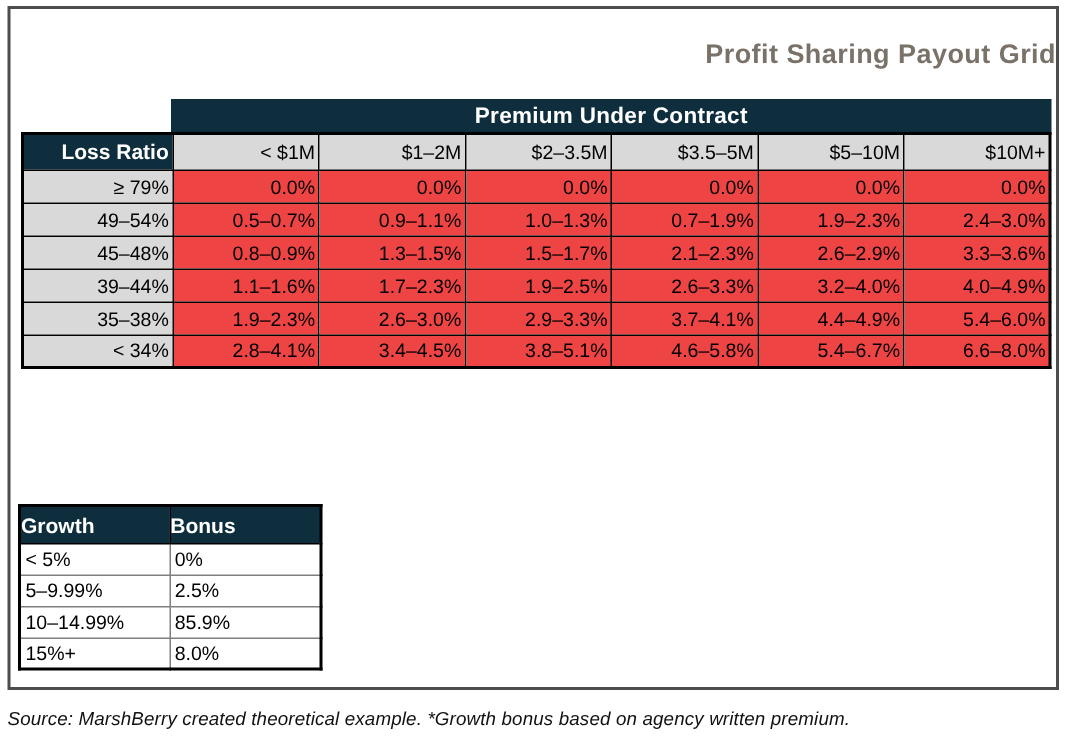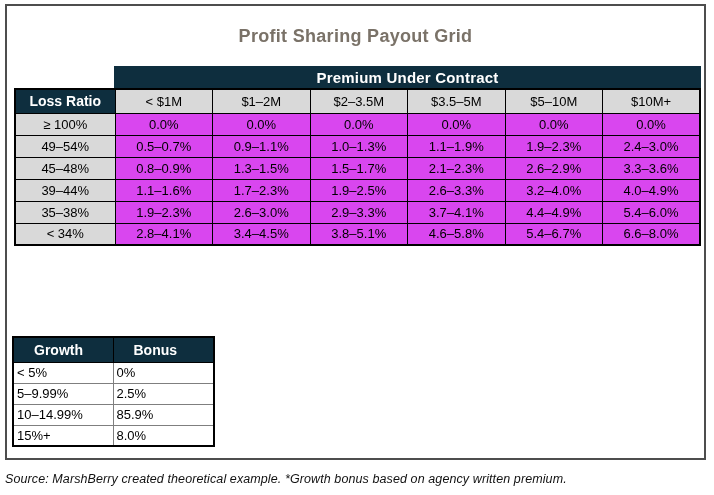"Profit Sharing Payout Grid" .fig-title { text-align: center -> right }
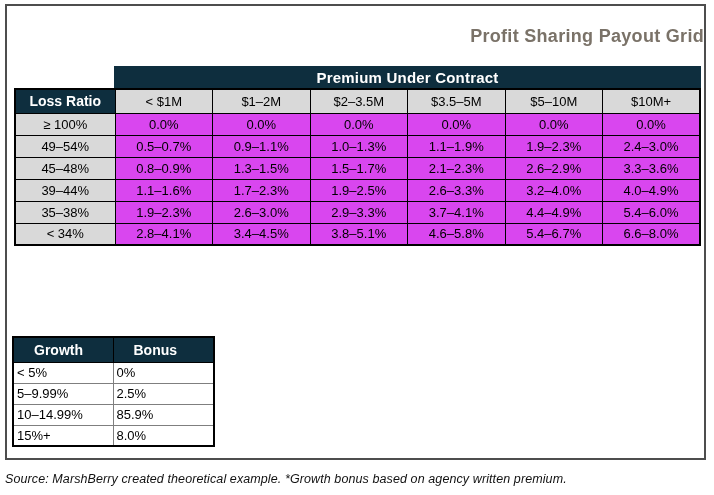"Loss Ratio" .payout-table th,.payout-table td { text-align: center -> right }
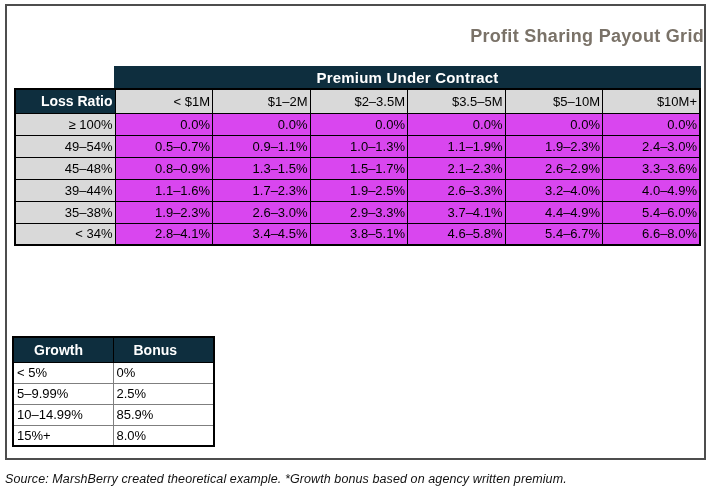"≥ 100%" th.row-label { text: 100% -> 79% }
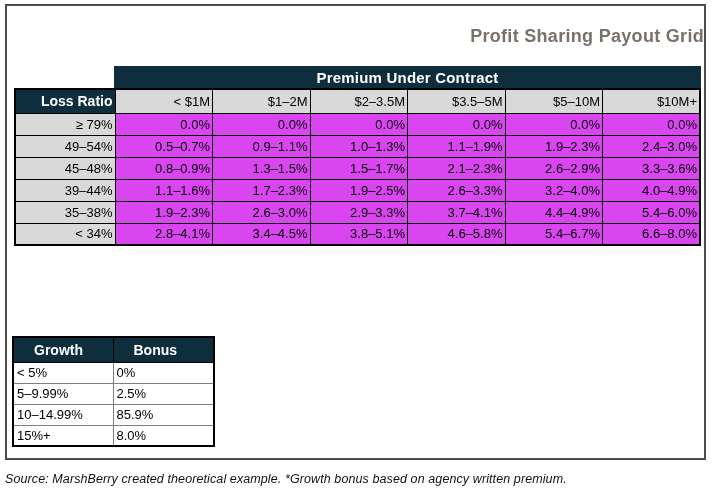"0.0%" .payout-table tbody td { background: #d946ef -> #ef4444 }
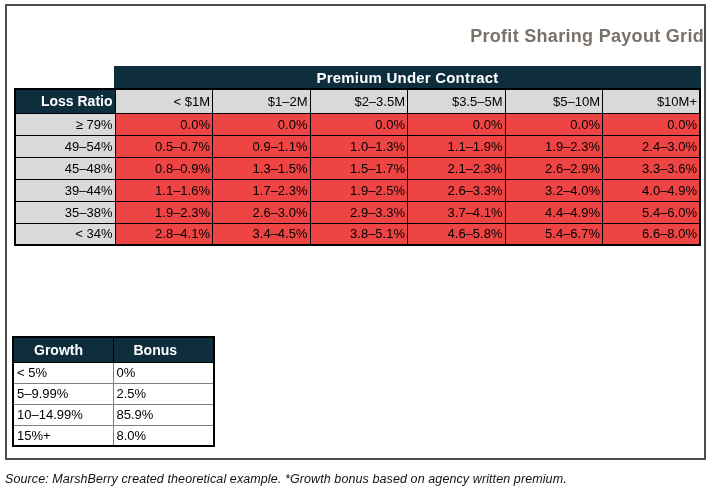"1.1–1.9%" td { text: 1.1 -> 0.7 }
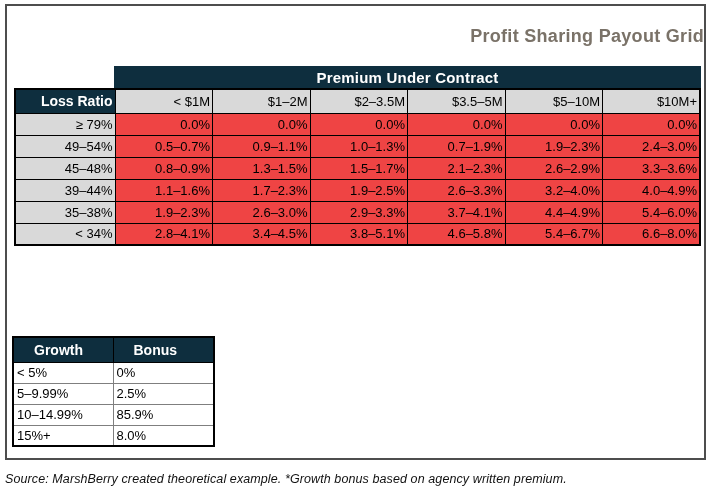"Growth" .growth-table th { padding: 0 20px -> 0 0 }
